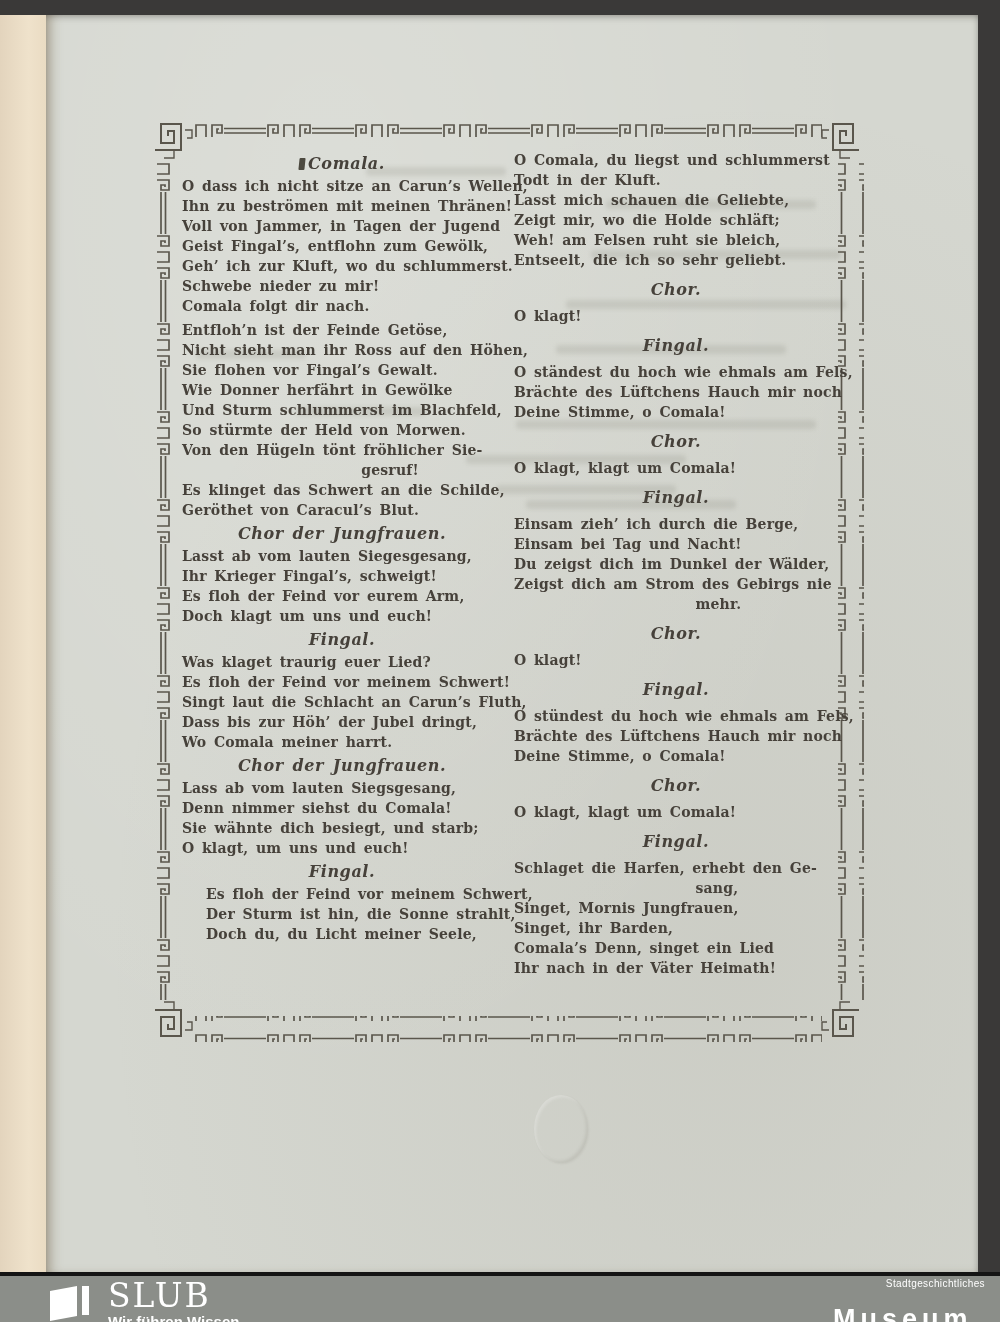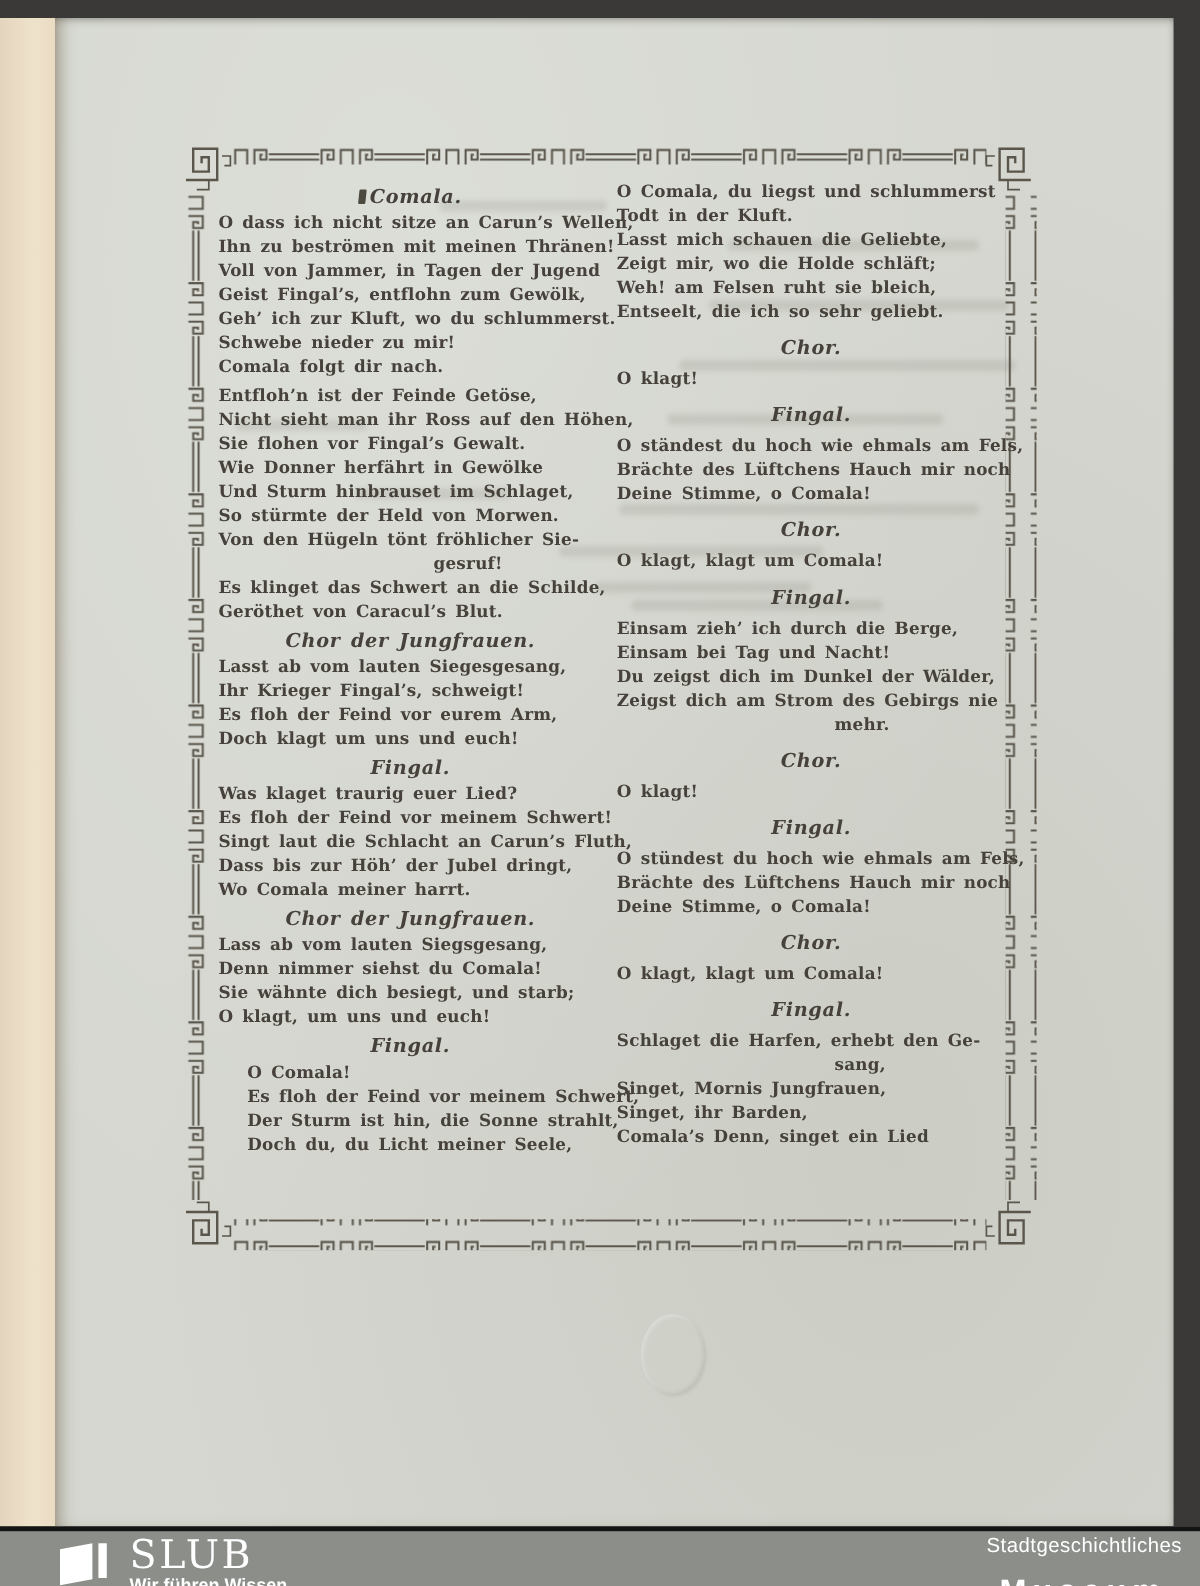"Und Sturm hinbrauset im Schlaget," div.line { text: hinbrauset im Schlaget -> schlummerst im Blachfeld }
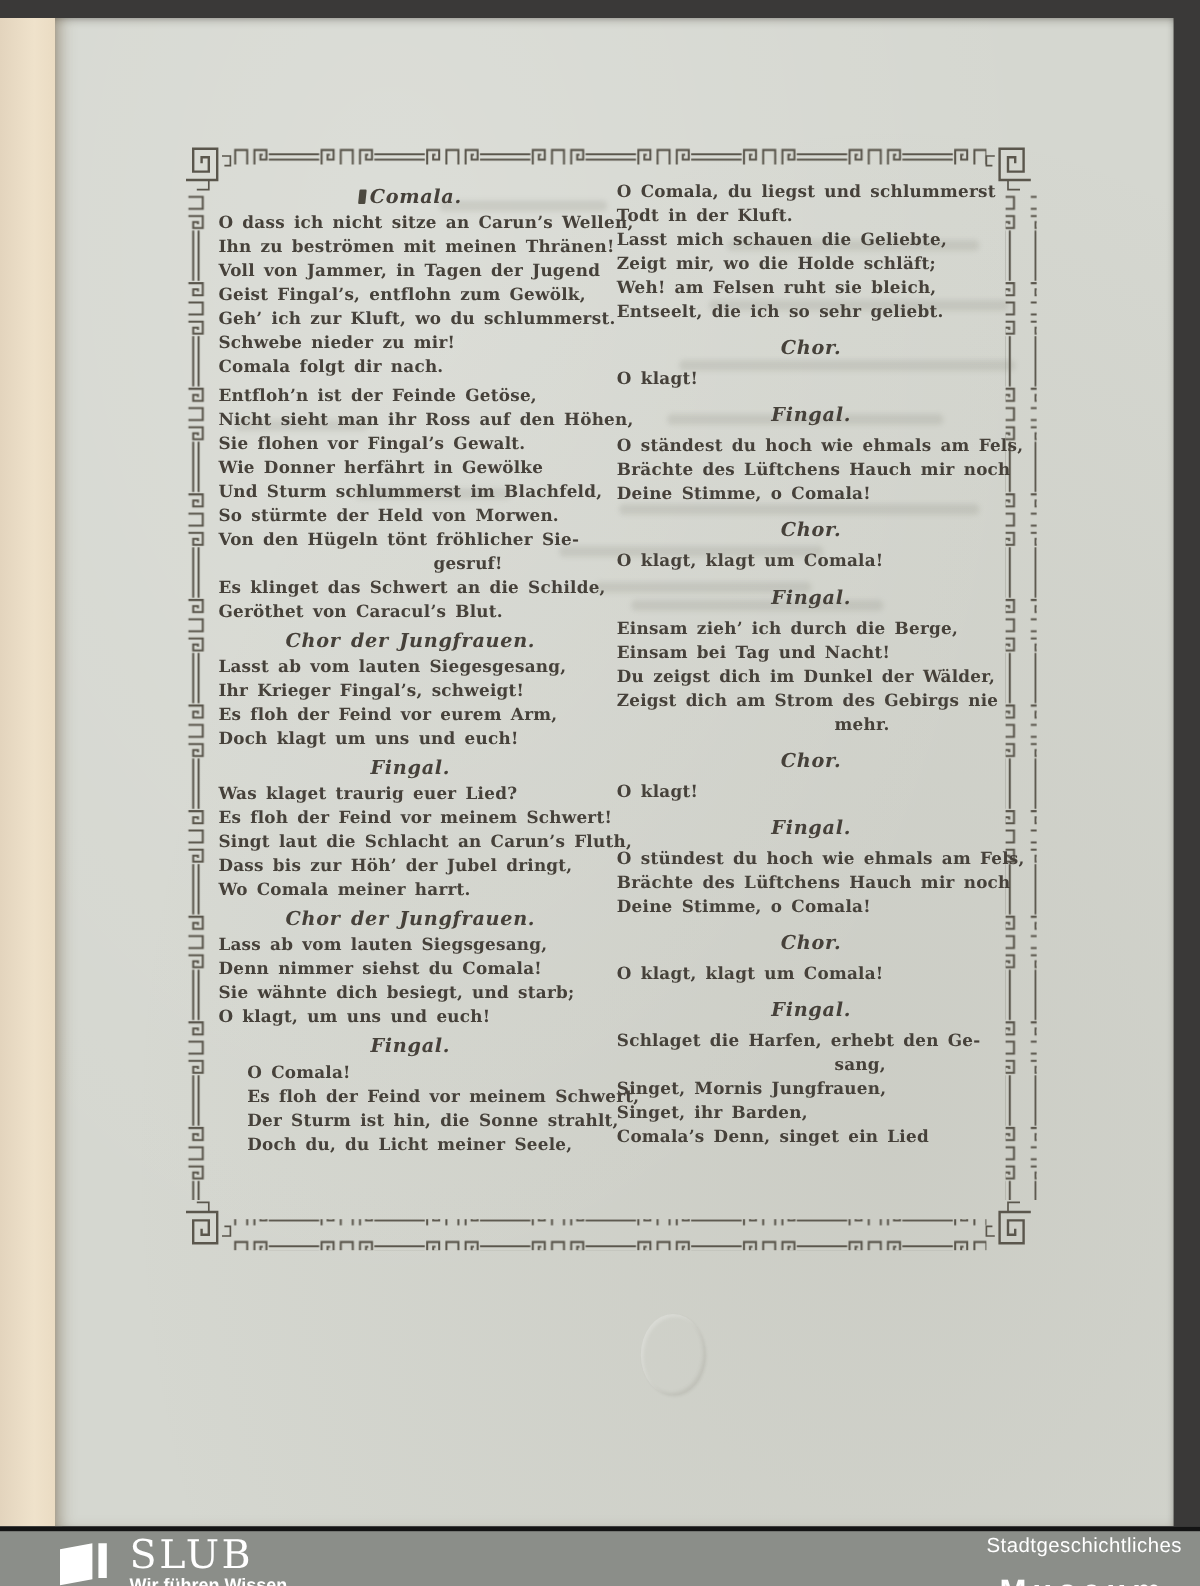"O Comala!" div.line { html: <div>O Comala!</div> -> none }
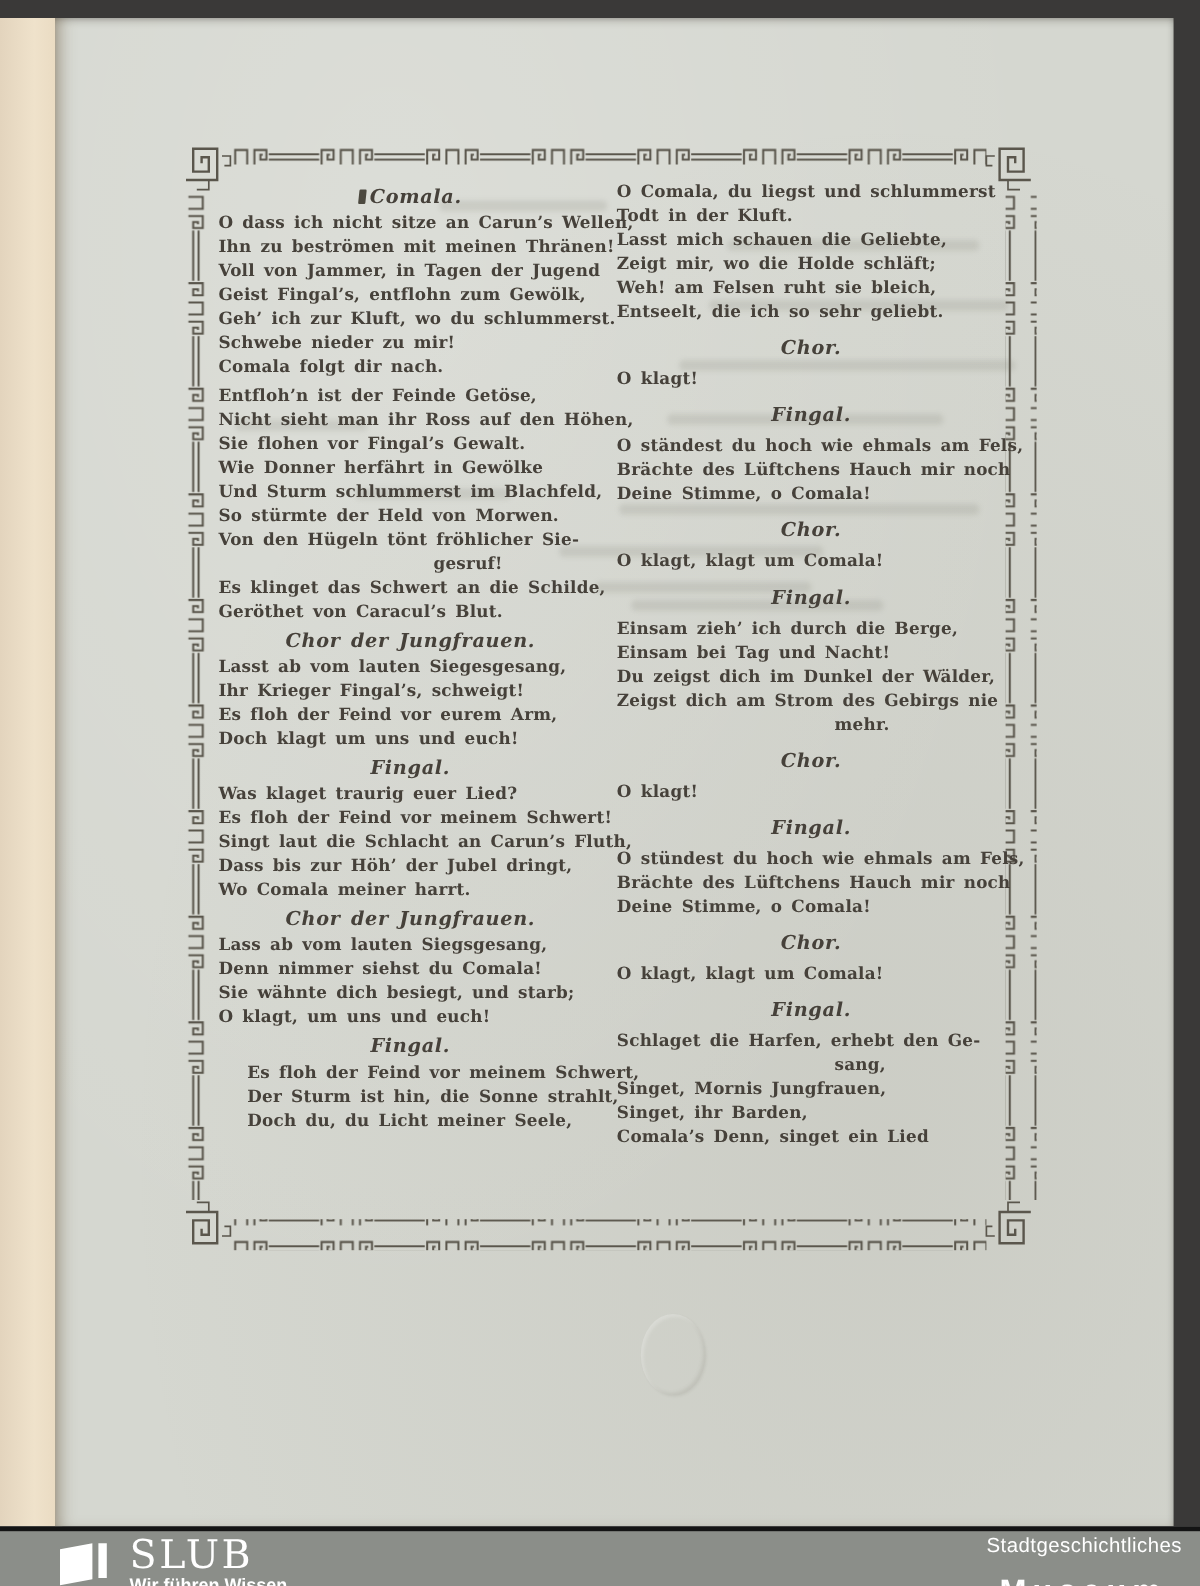"Ihr nach in der Väter" div.line { html: none -> <div>Ihr nach in der Väter Heimath!</div> }
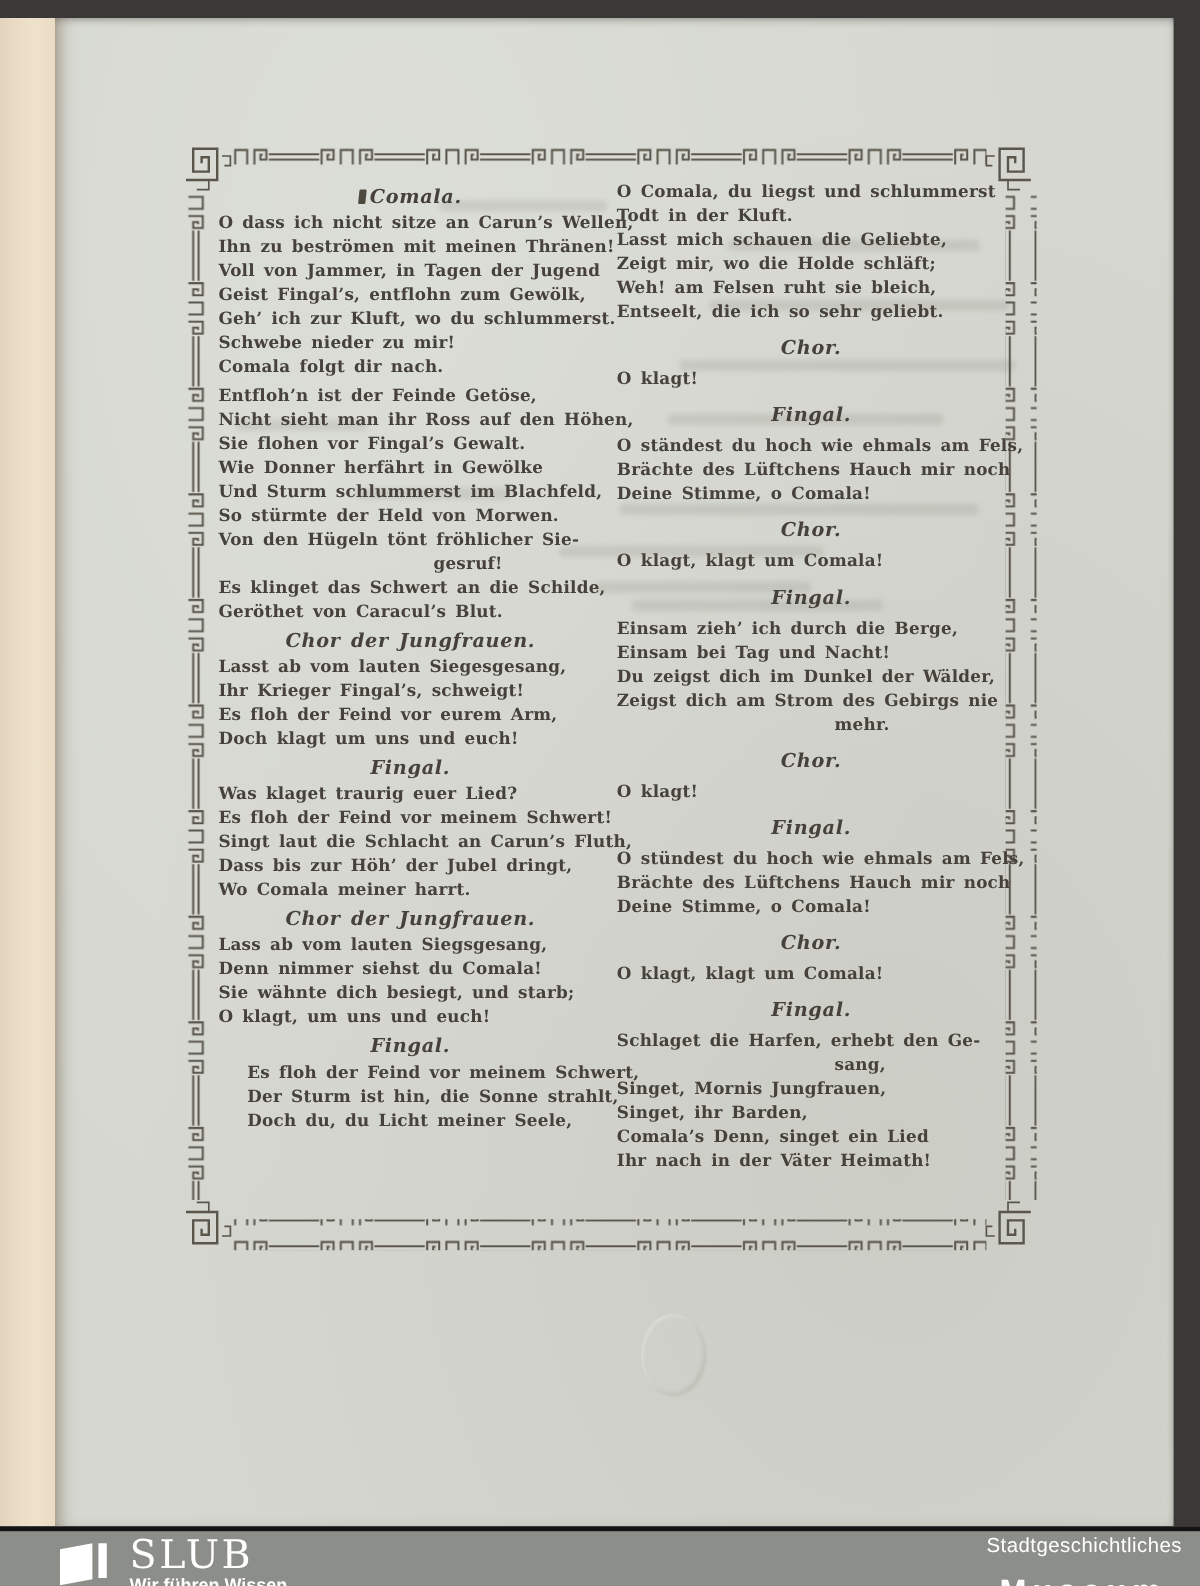"Stadtgeschichtliches" .museum-line1 { font-size: 17px -> 10px }
